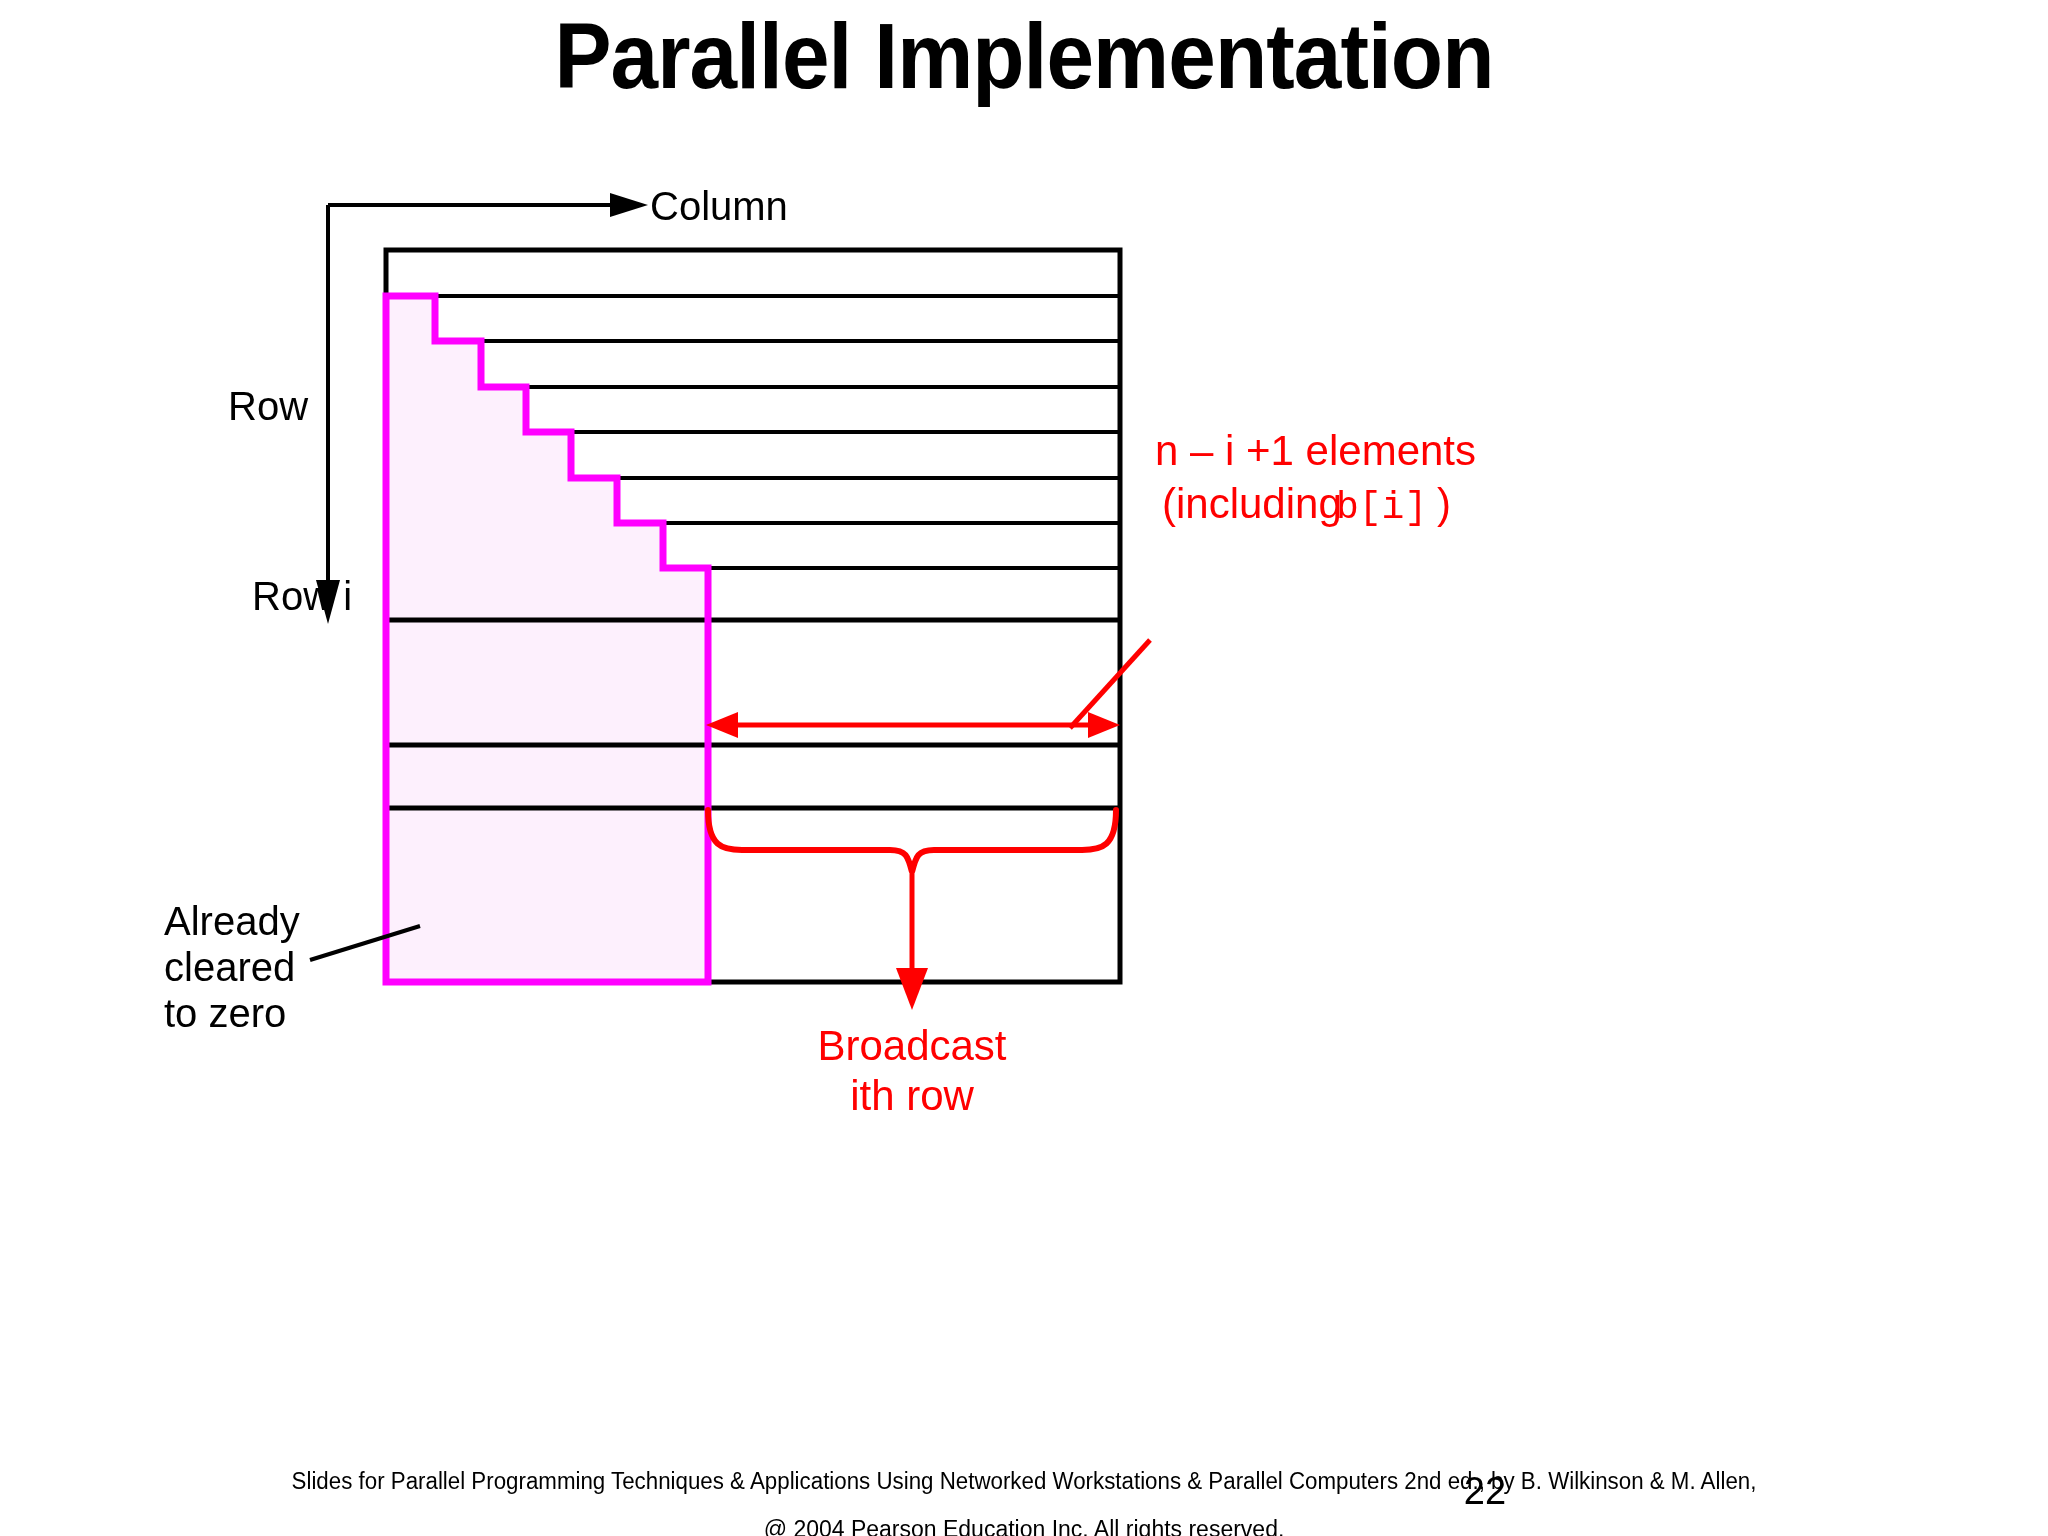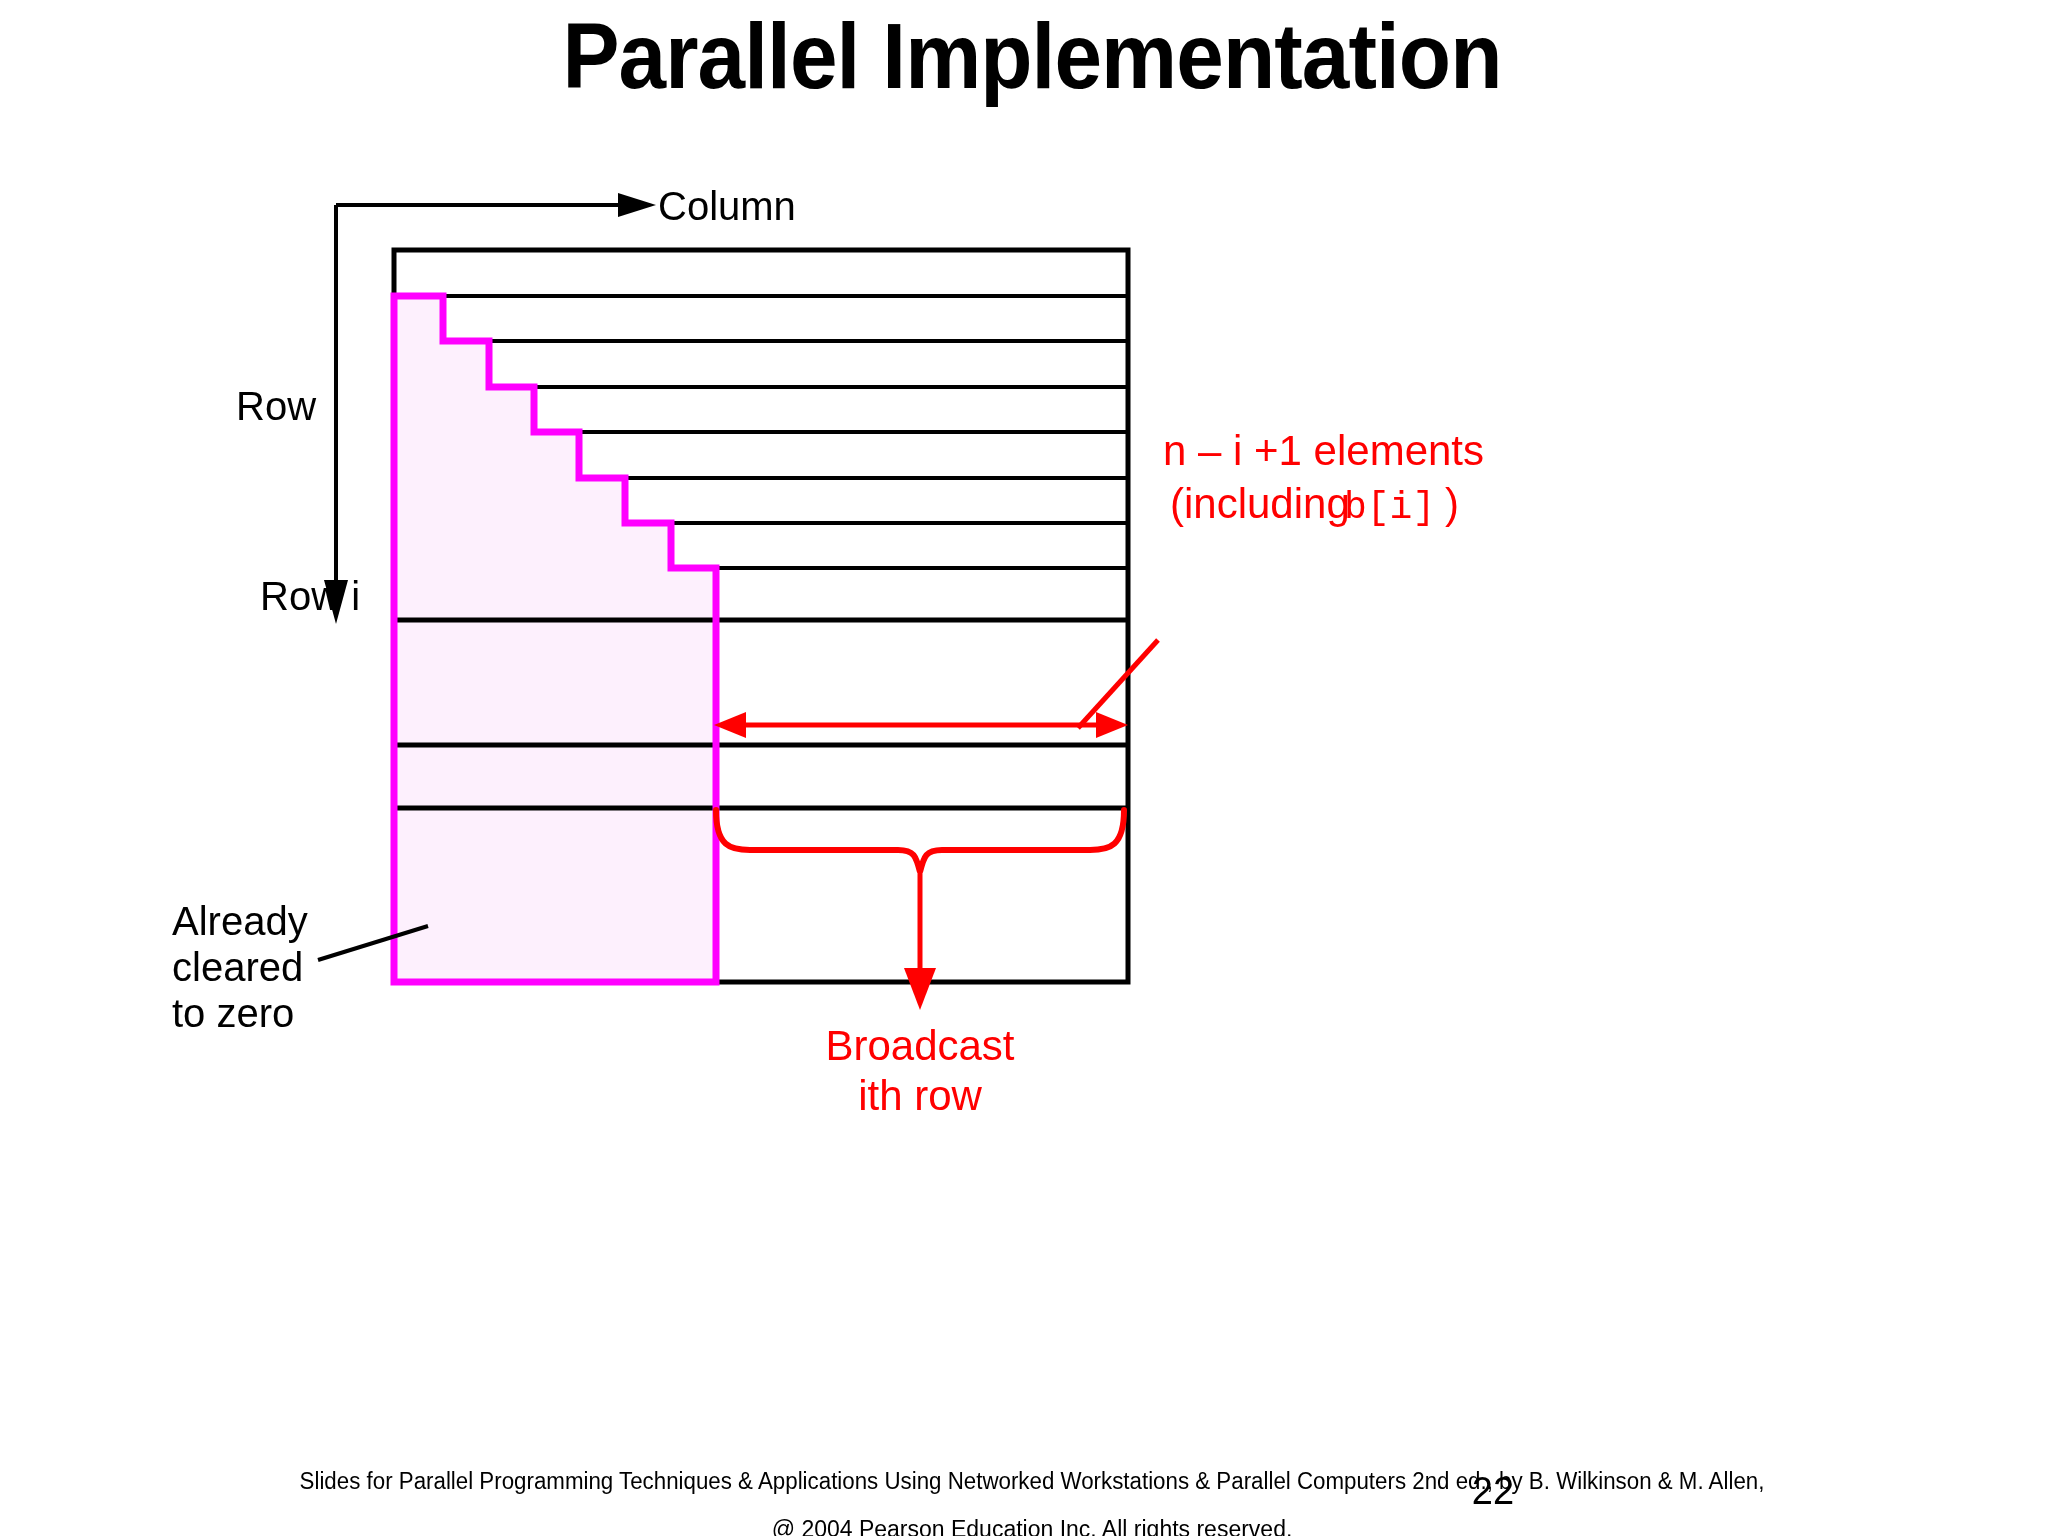"Parallel Implementation" #slide { left: 8px -> 0 }
